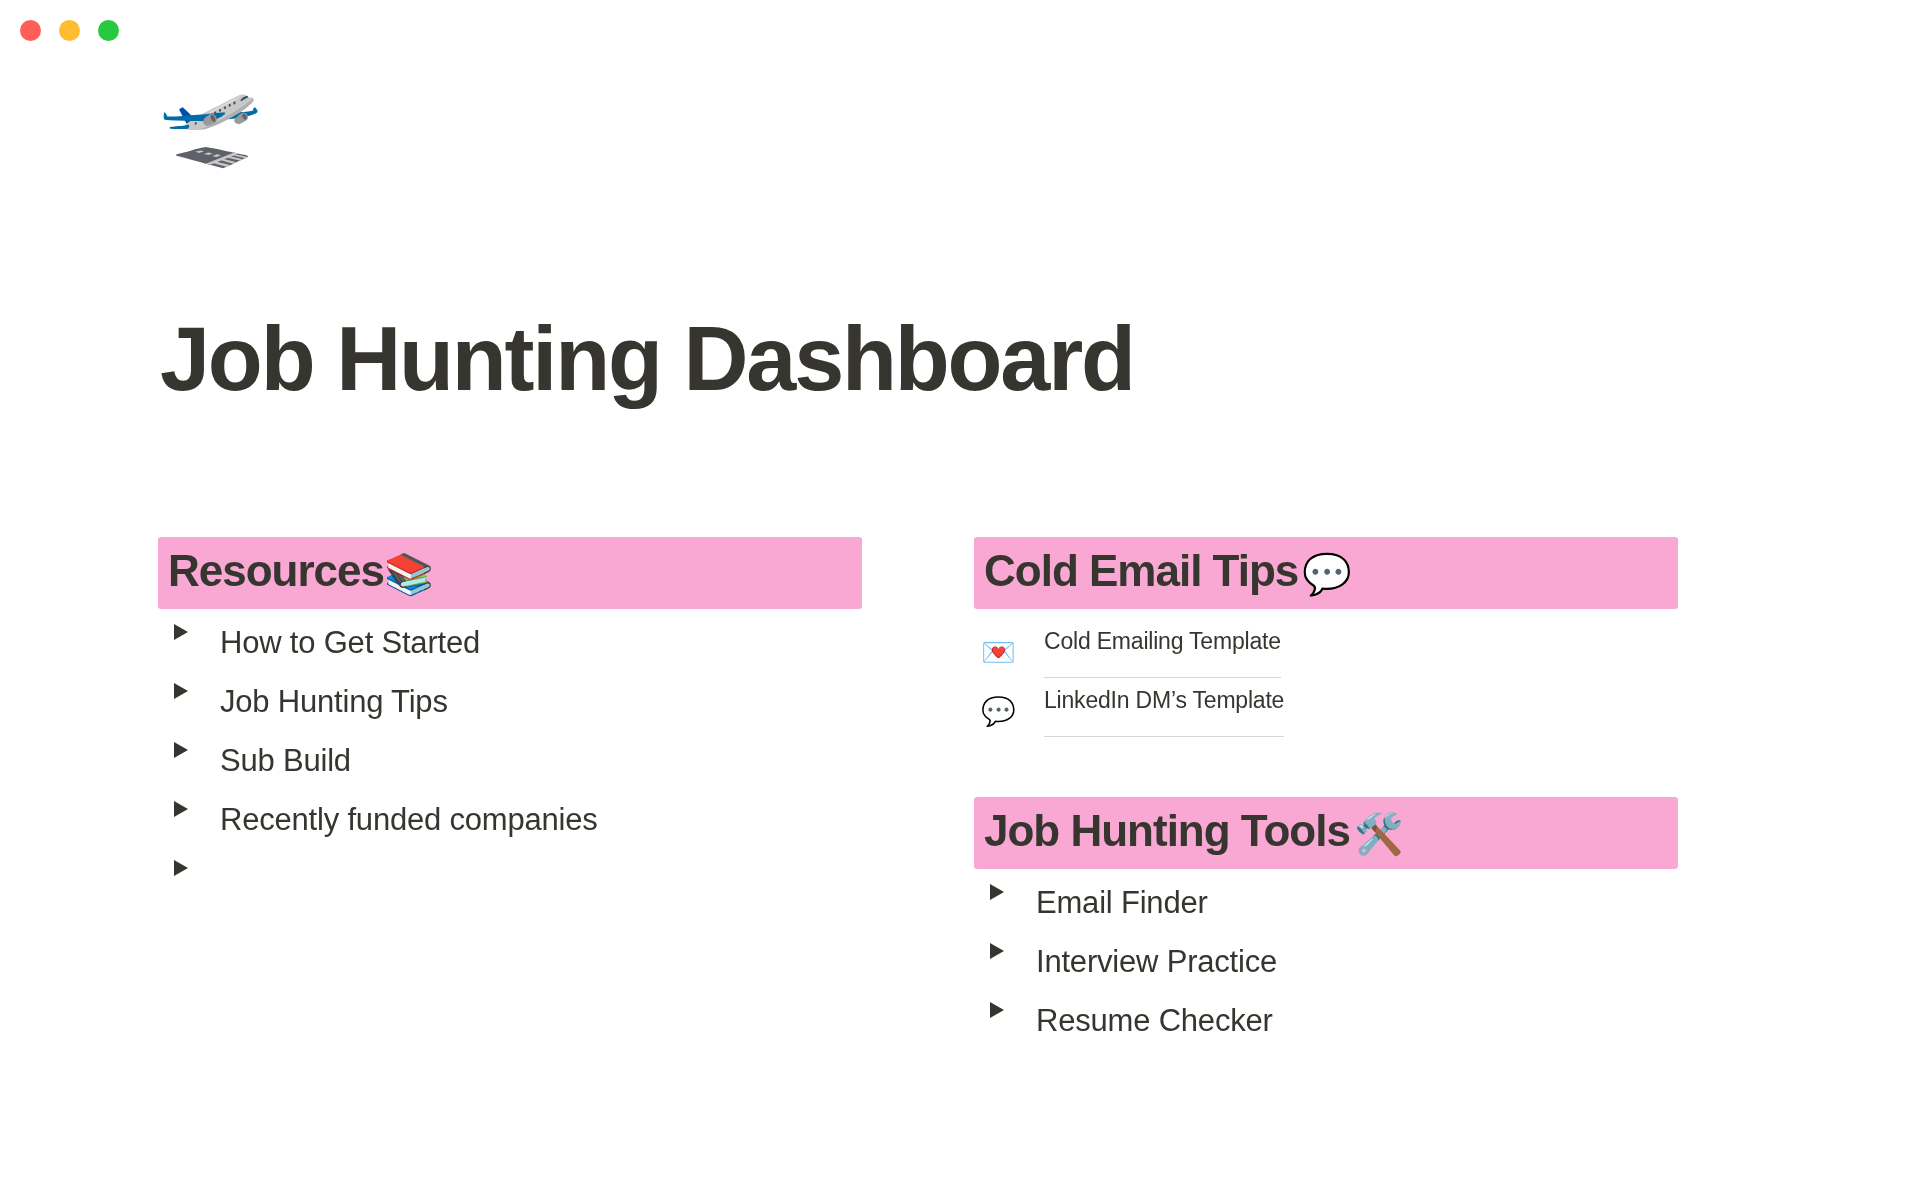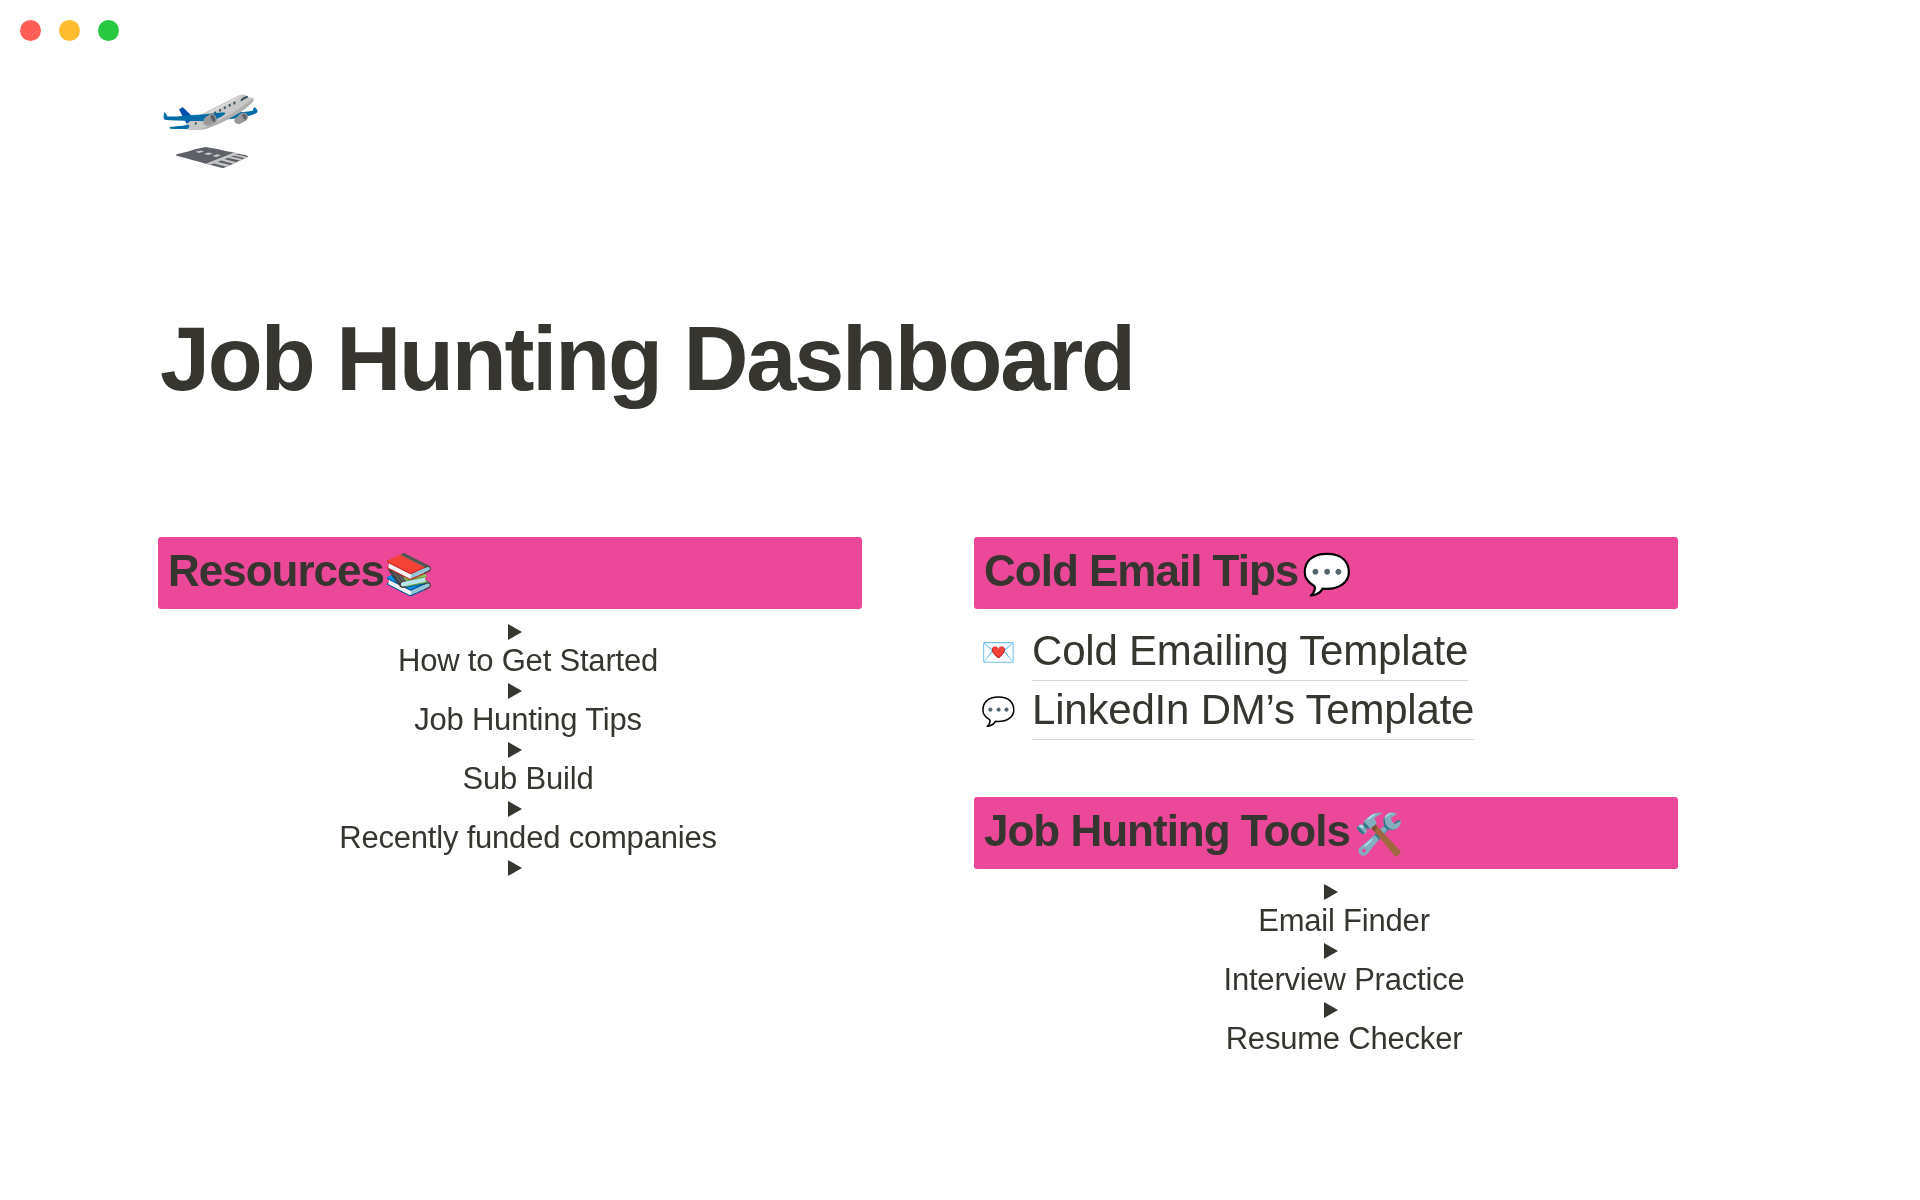"Resources📚" .section-heading { background: #ec4899 -> #f9a8d4 }
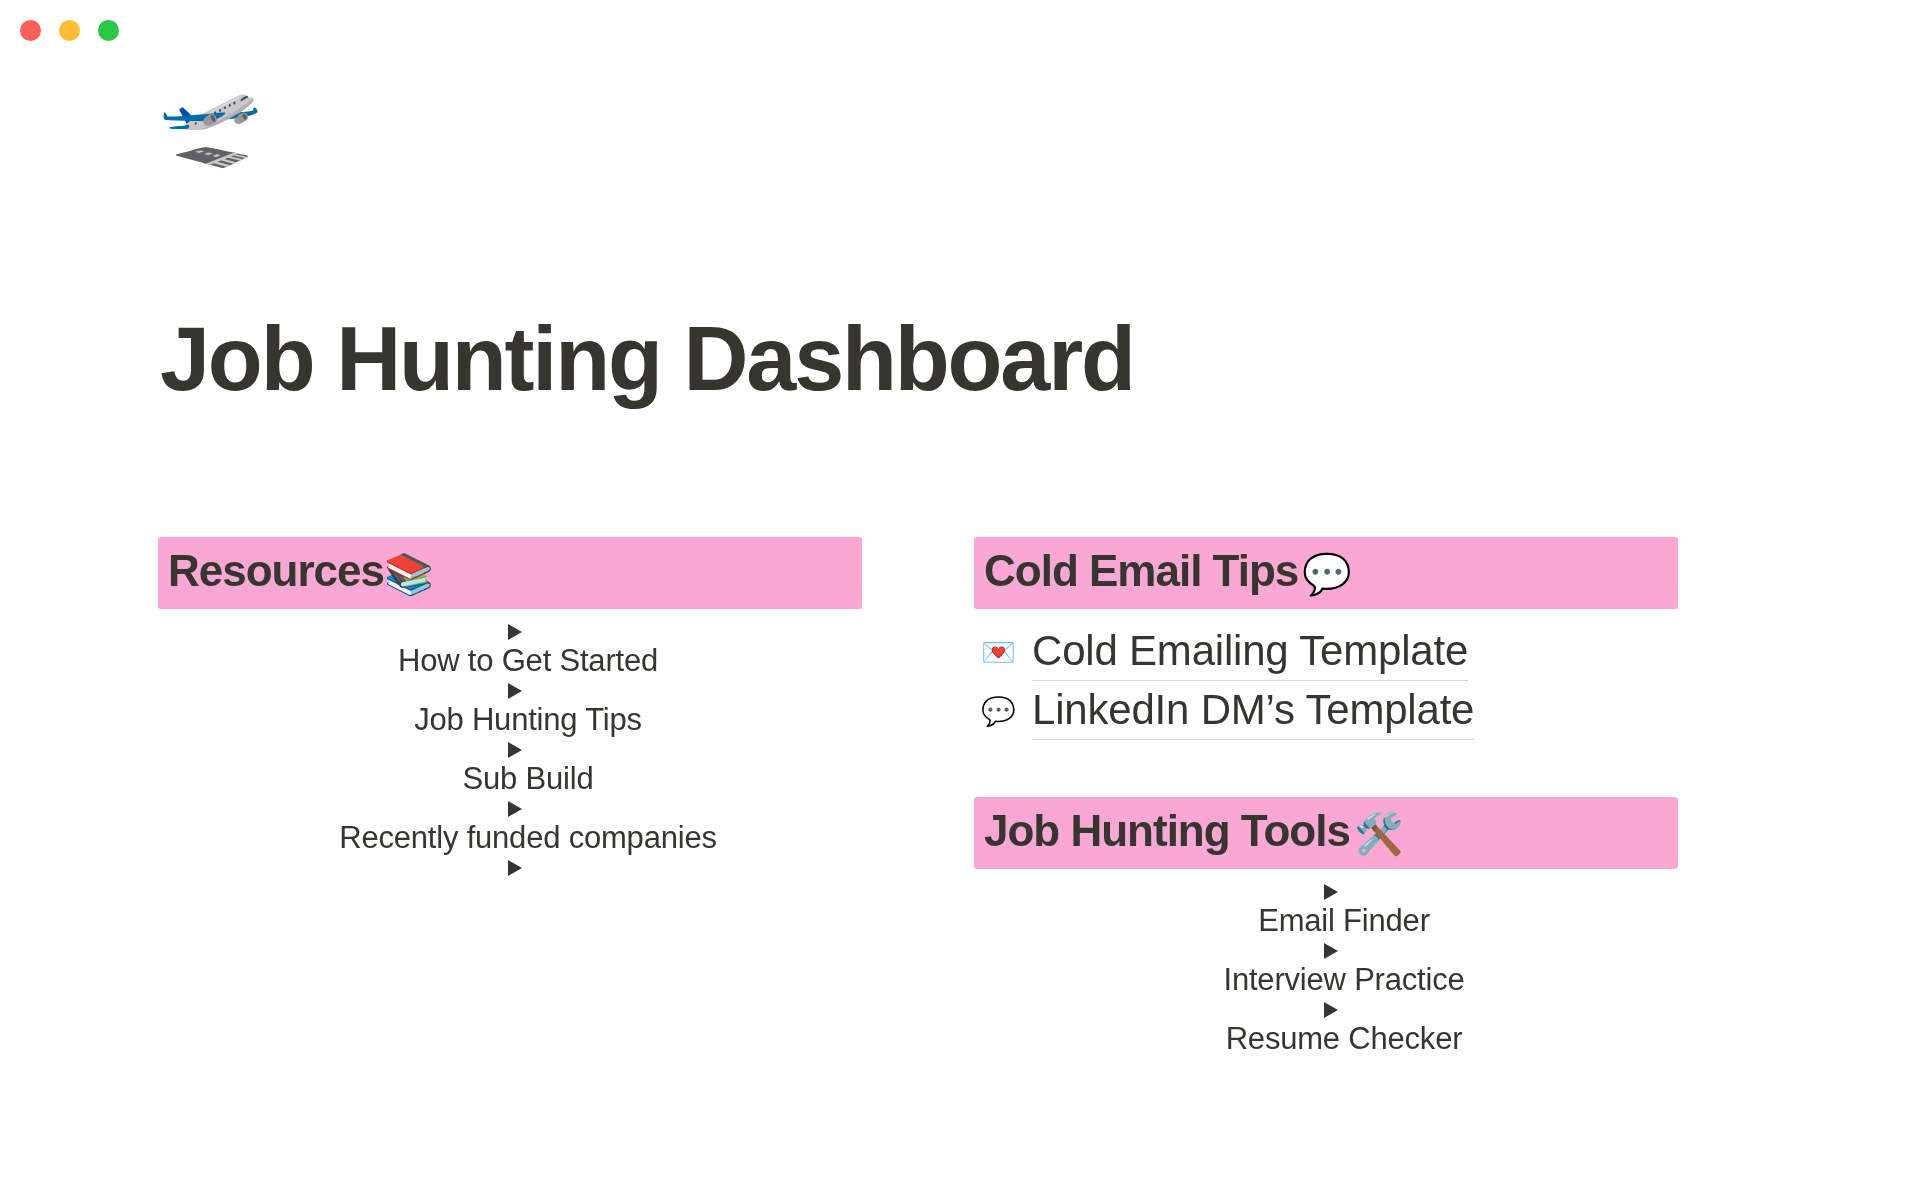"How to Get Started" .toggle-item { align-items: center -> flex-start; flex-direction: column -> none }
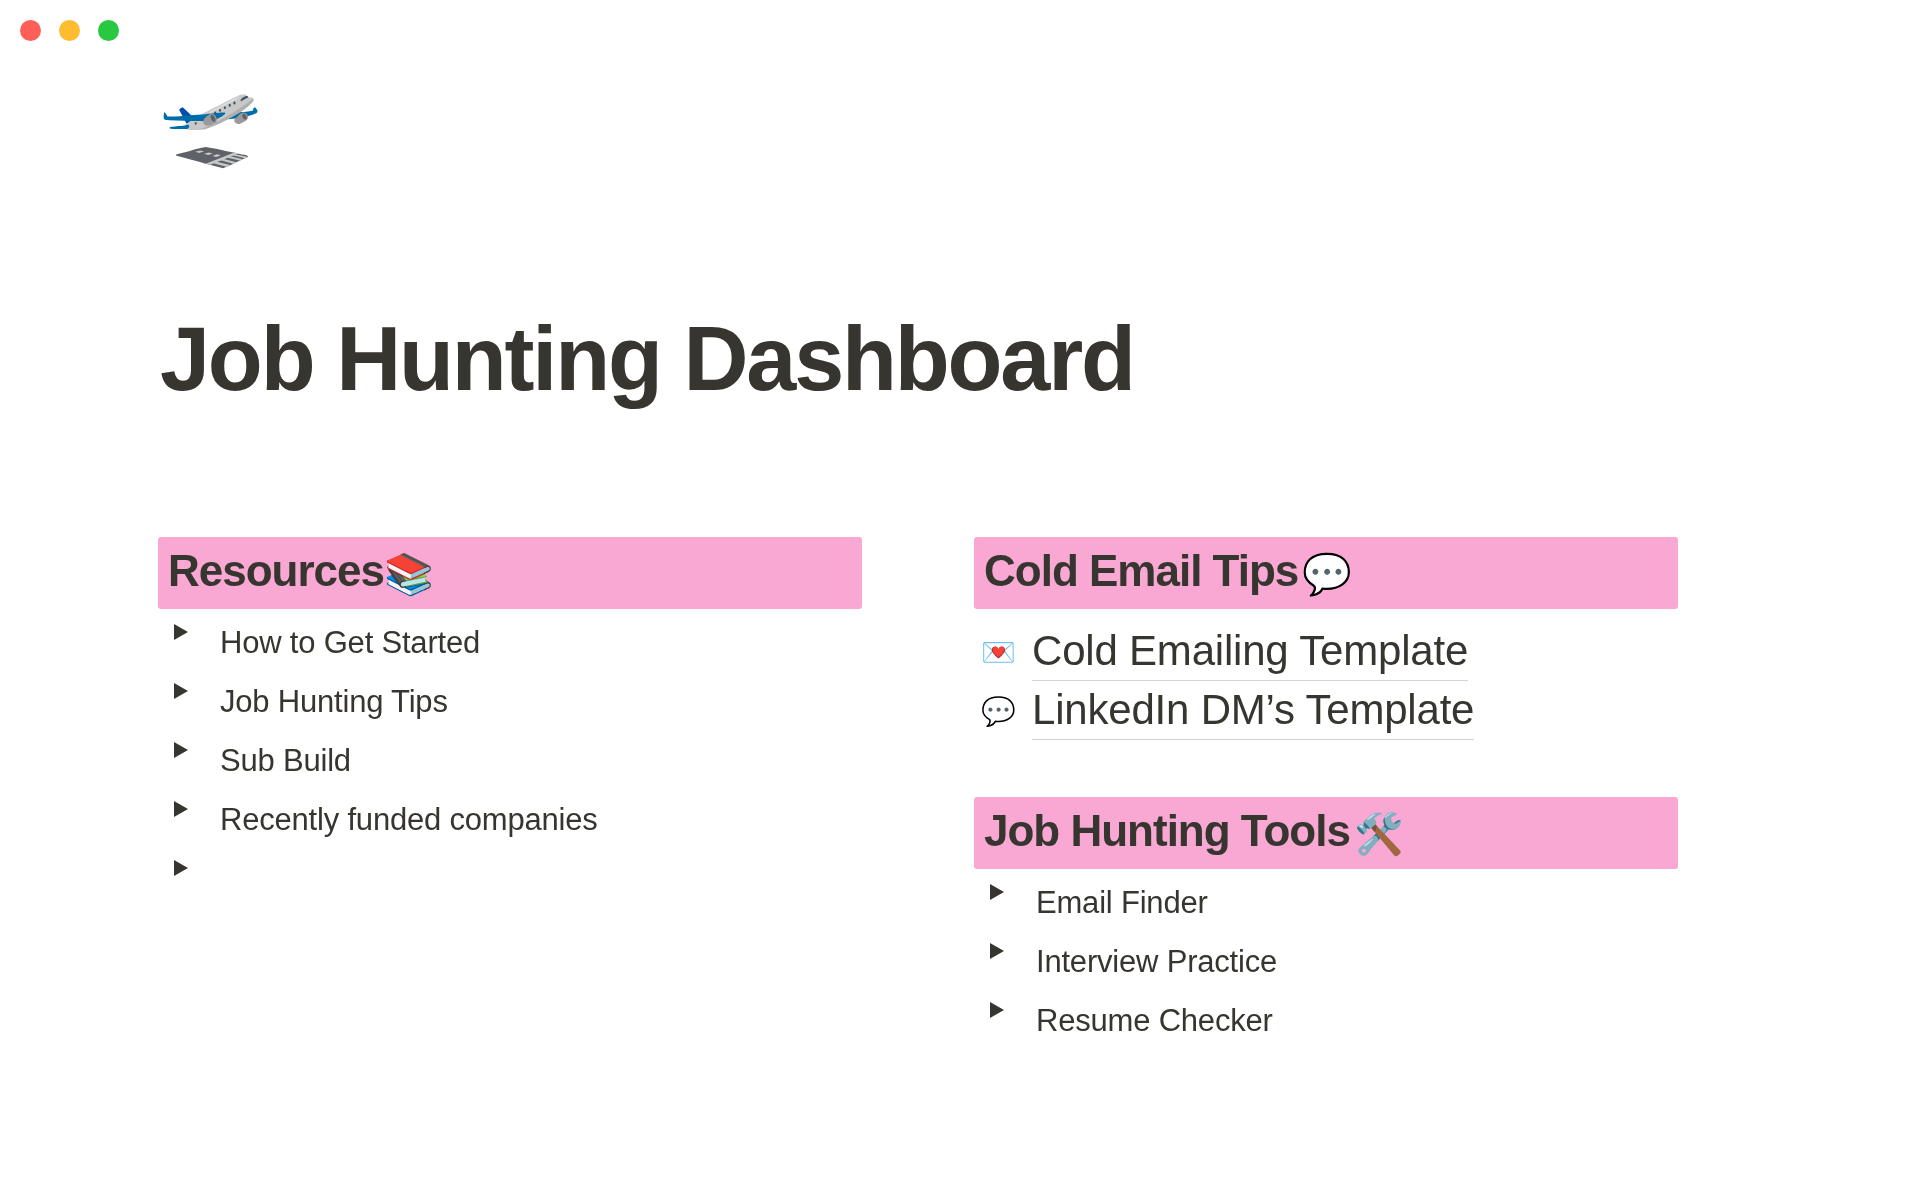"Cold Emailing Template" .link-text { font-size: 42px -> 23px; margin-left: 18px -> 30px; padding-bottom: 2px -> 20px }
